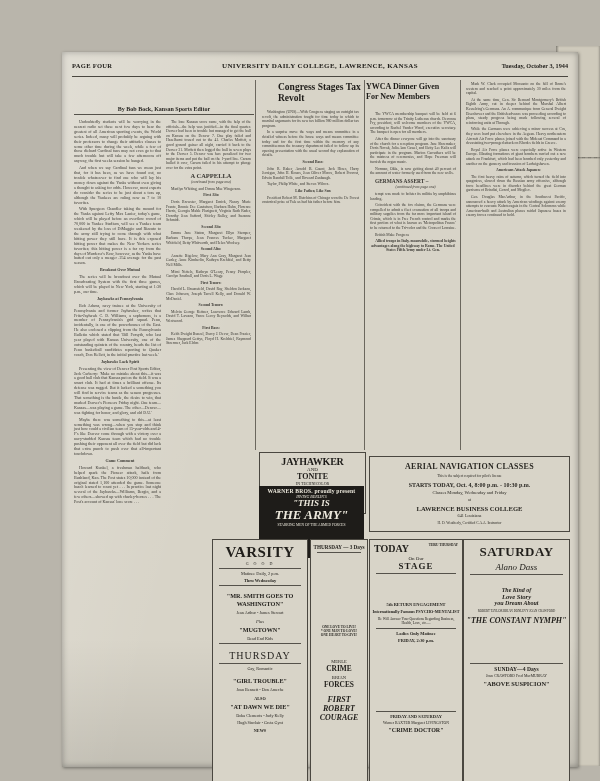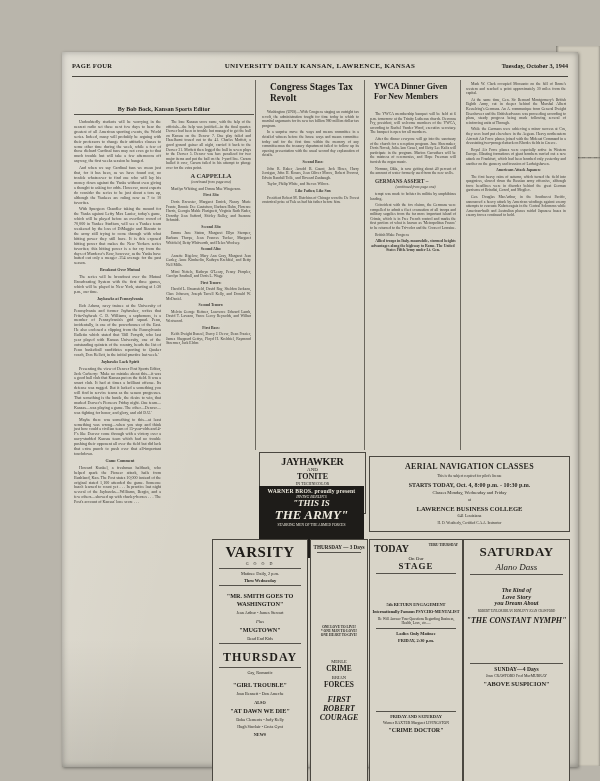"UNIVERSITY DAILY KANSAN, LAWRENCE," div.mh-center { text: KANSAN -> COLLEGE }
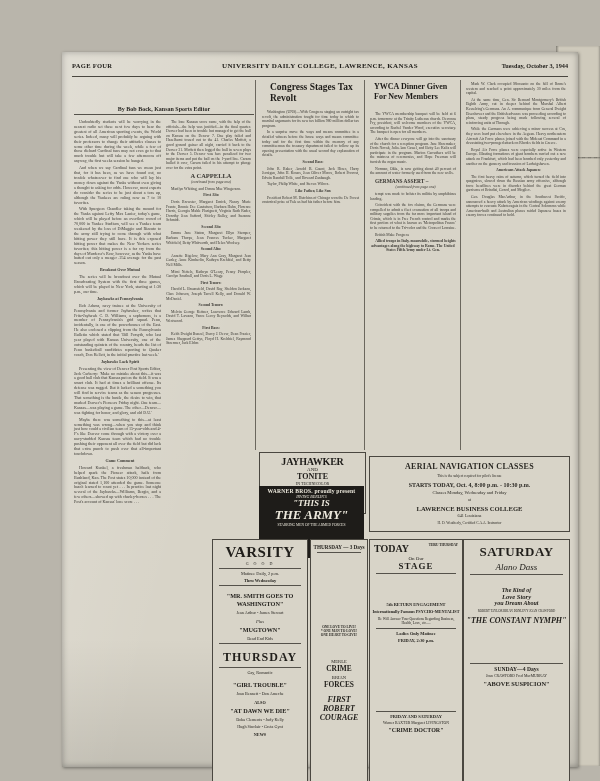"Congress Stages Tax Revolt" div.hed2 { left: 208px -> 216px }
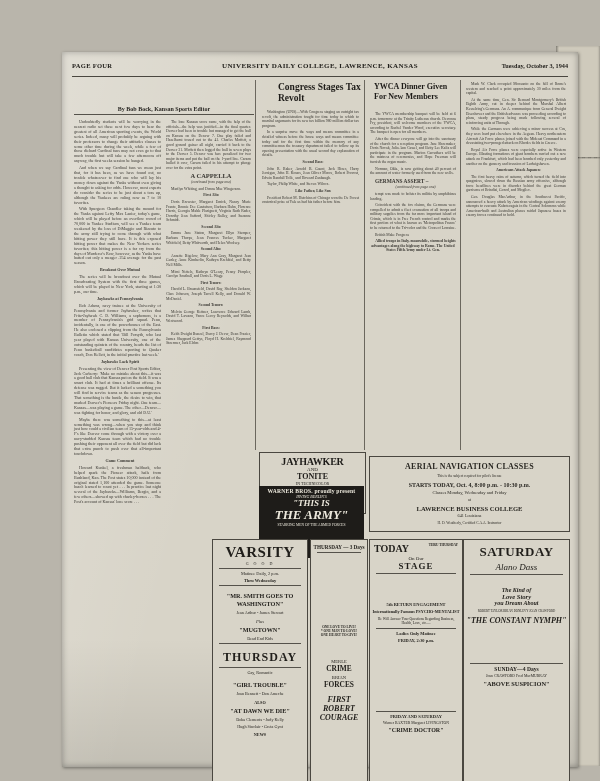"YWCA Dinner Given For New" div.hed2 { left: 312px -> 304px }
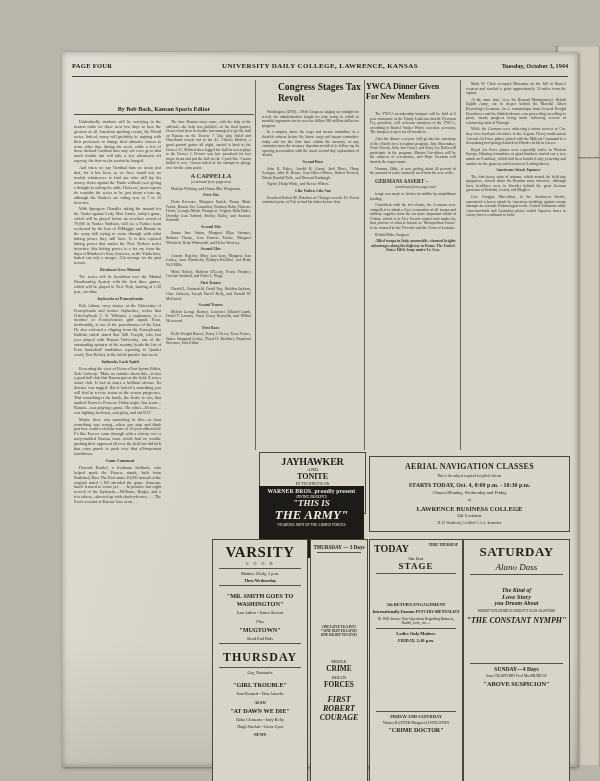"THURSDAY" .varsity .vday { font-size: 12px -> 10px; font-weight: bold -> normal }
